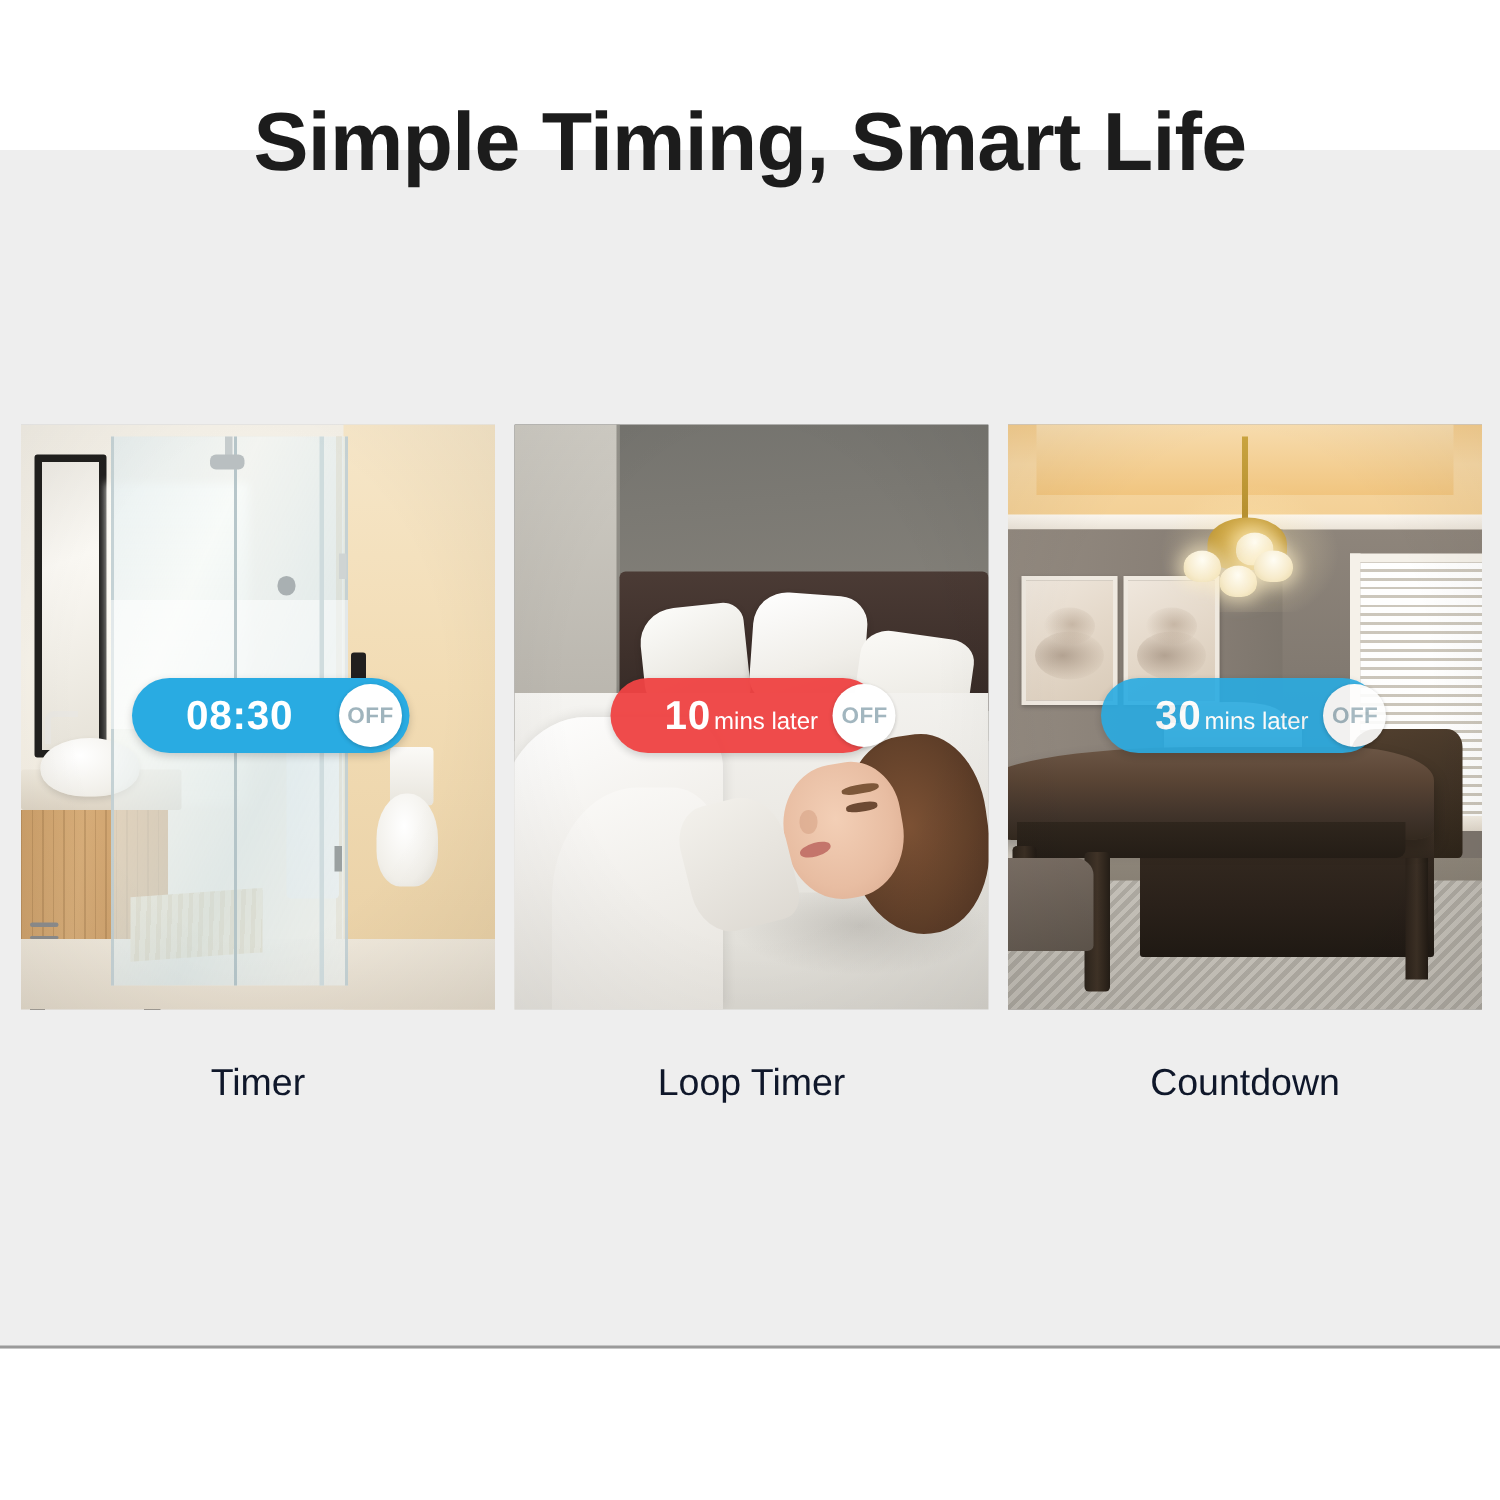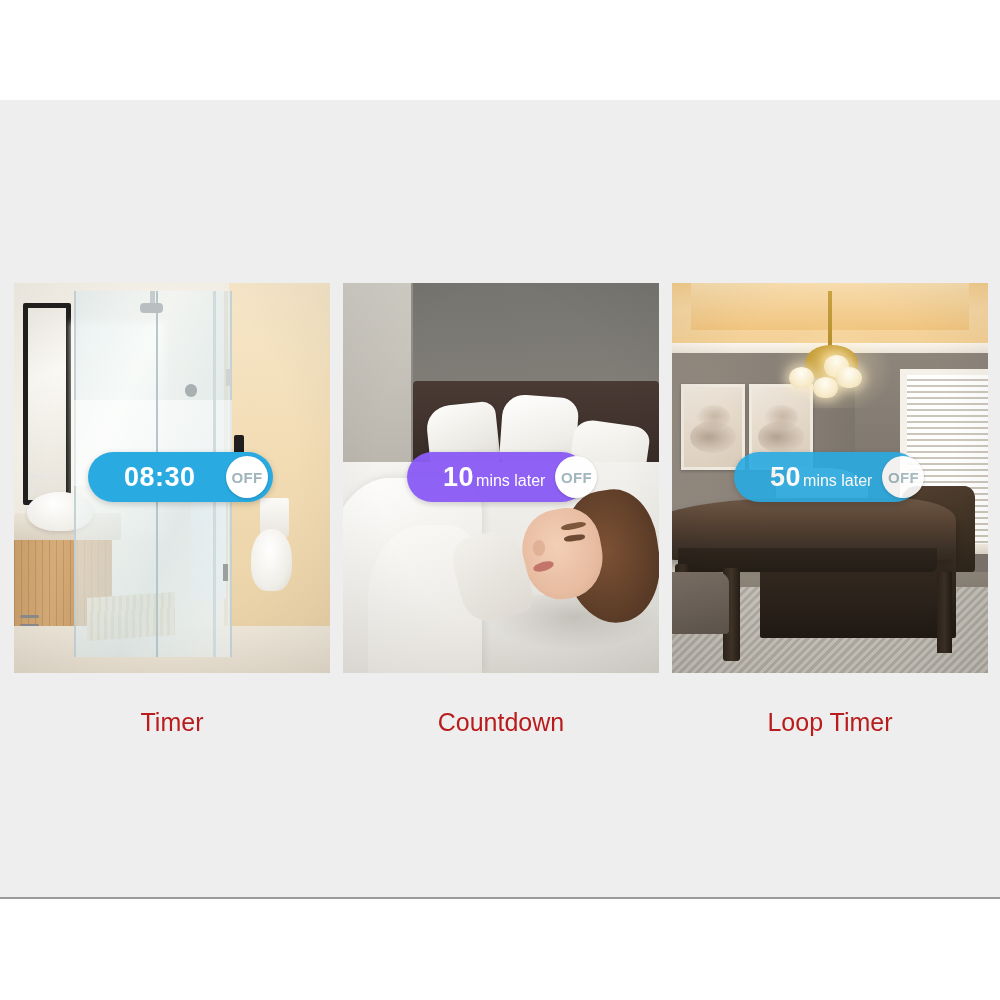"Simple Timing, Smart Life" h1.headline { html: none -> <h1>Simple Timing, Smart Life</h1> }
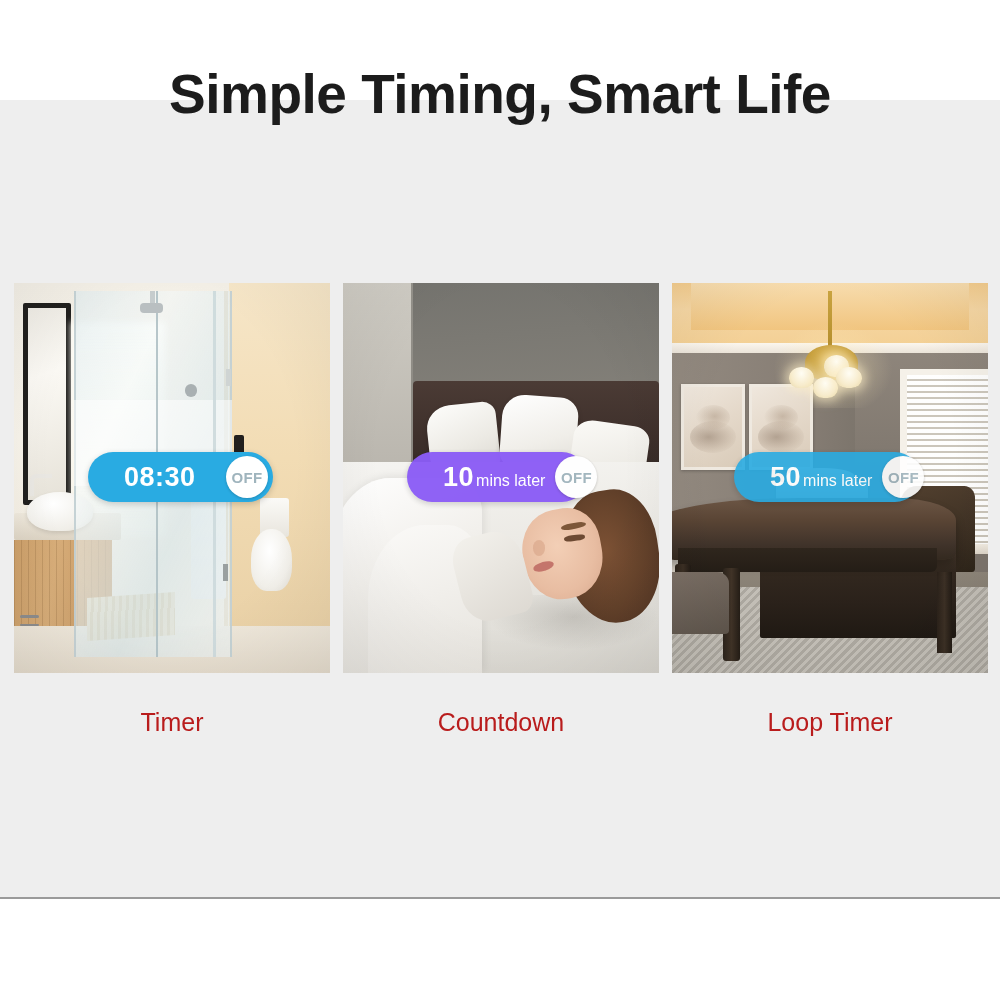"10" div.badge { background: #8b5cf6 -> #ef4444 }
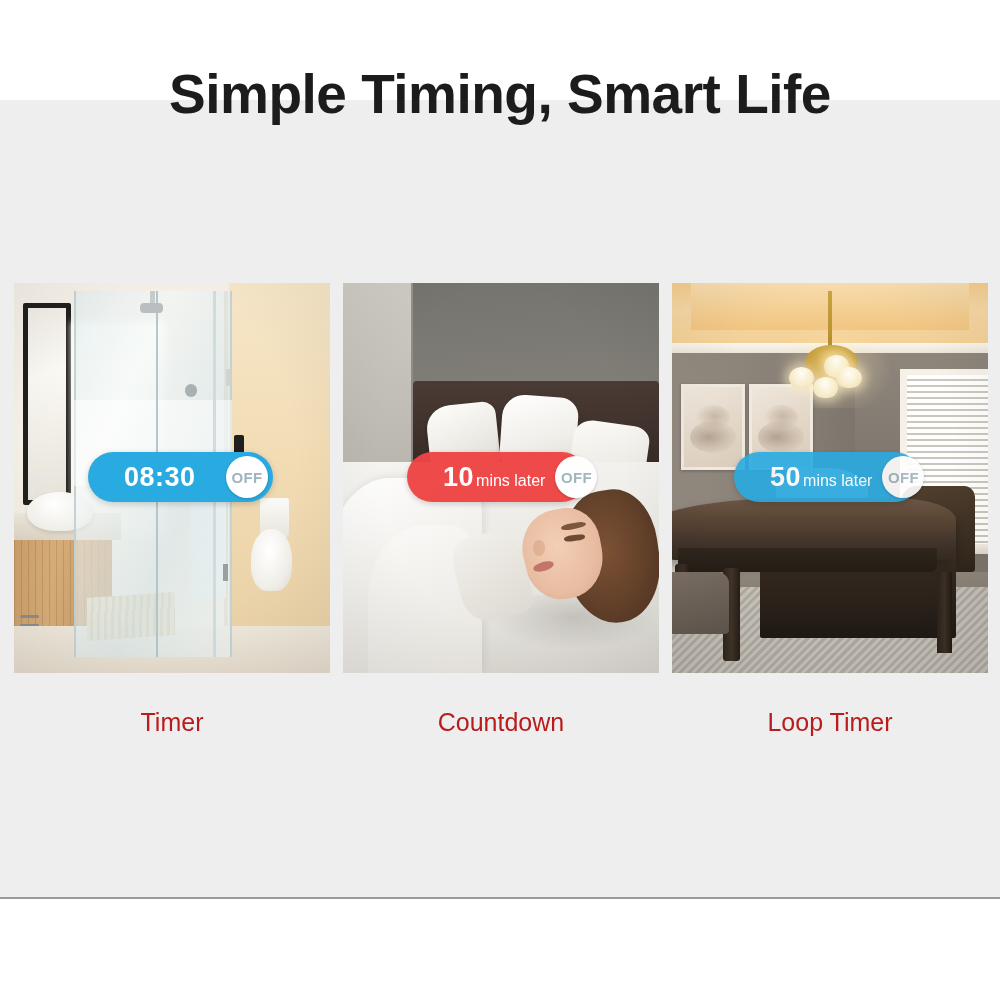"50" span.badge-value { text: 50 -> 30 }
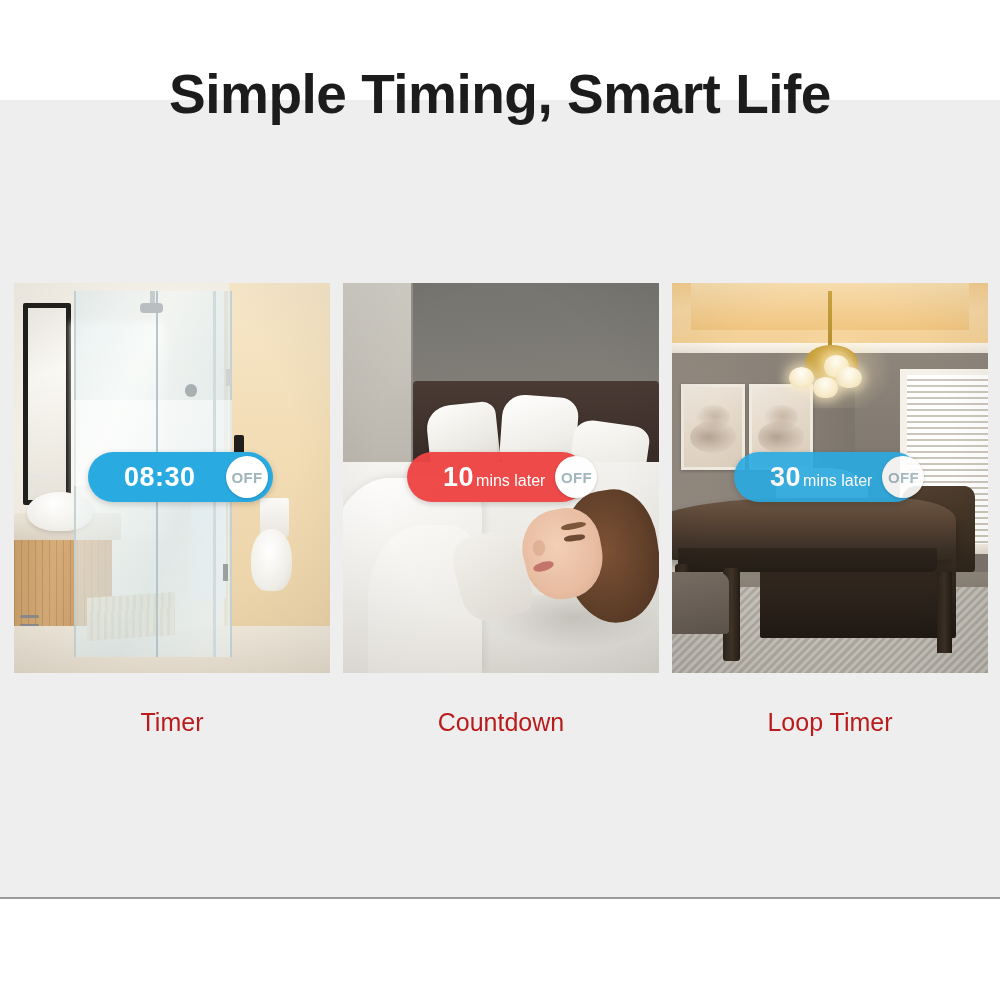"Timer" .caption { color: #b91c1c -> #0f172a }
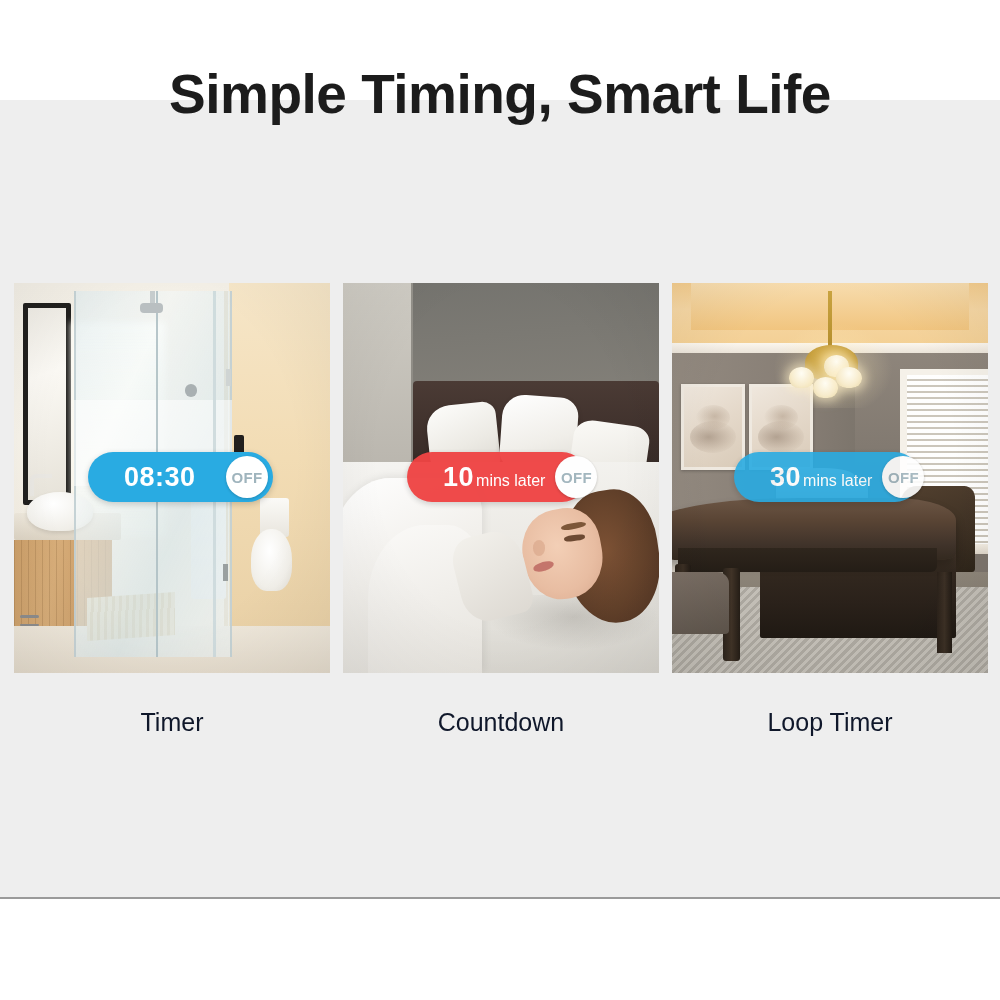"Countdown" div.caption { order: before "Loop Timer" -> after "Loop Timer" }
